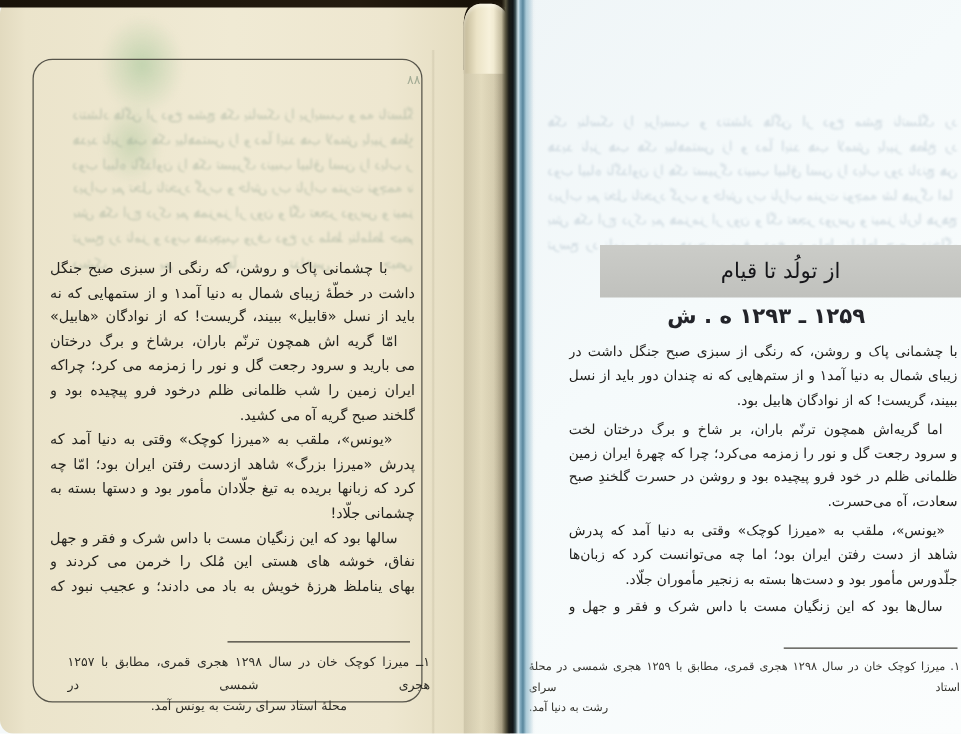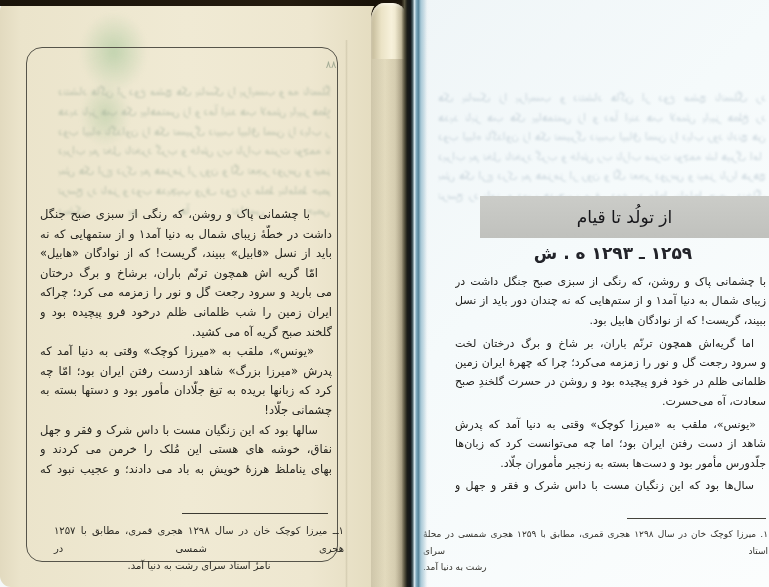"نامزٔ استاد سرای رشت به" div.fl2 { text: نامزٔ استاد سرای رشت به دنیا -> محلهٔ استاد سرای رشت به یونس }
